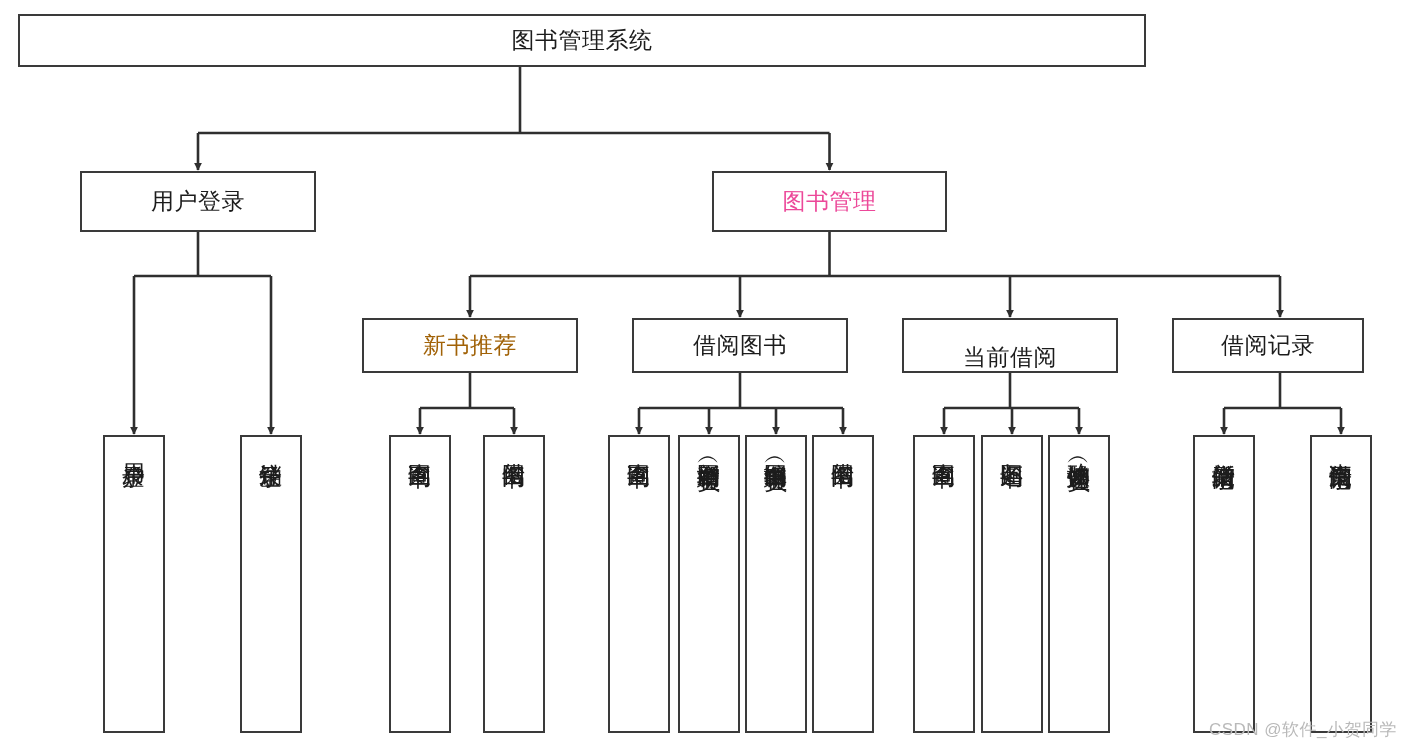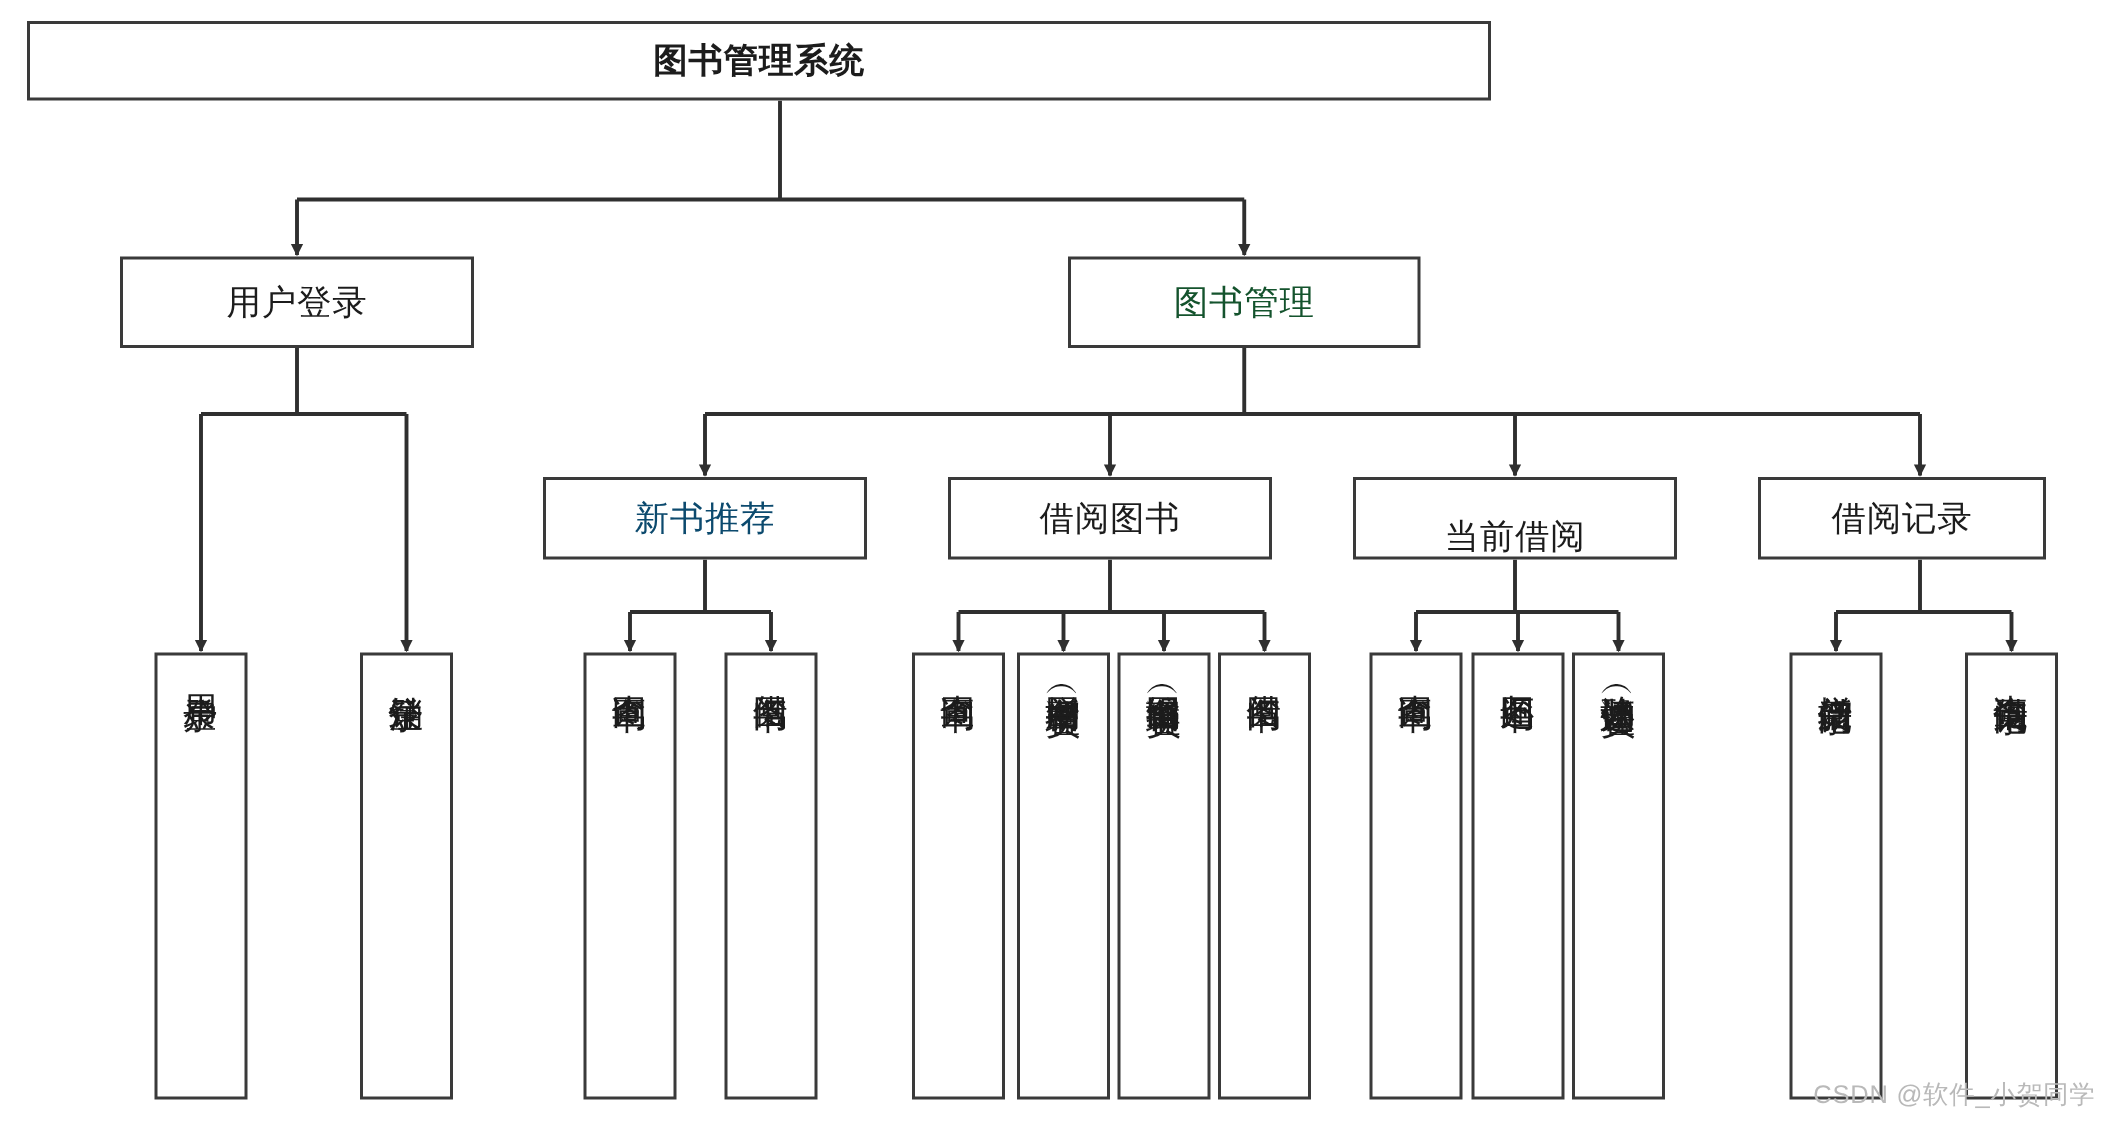"图书管理系统" div.node { font-weight: bold -> none; width: 976px -> 1128px }
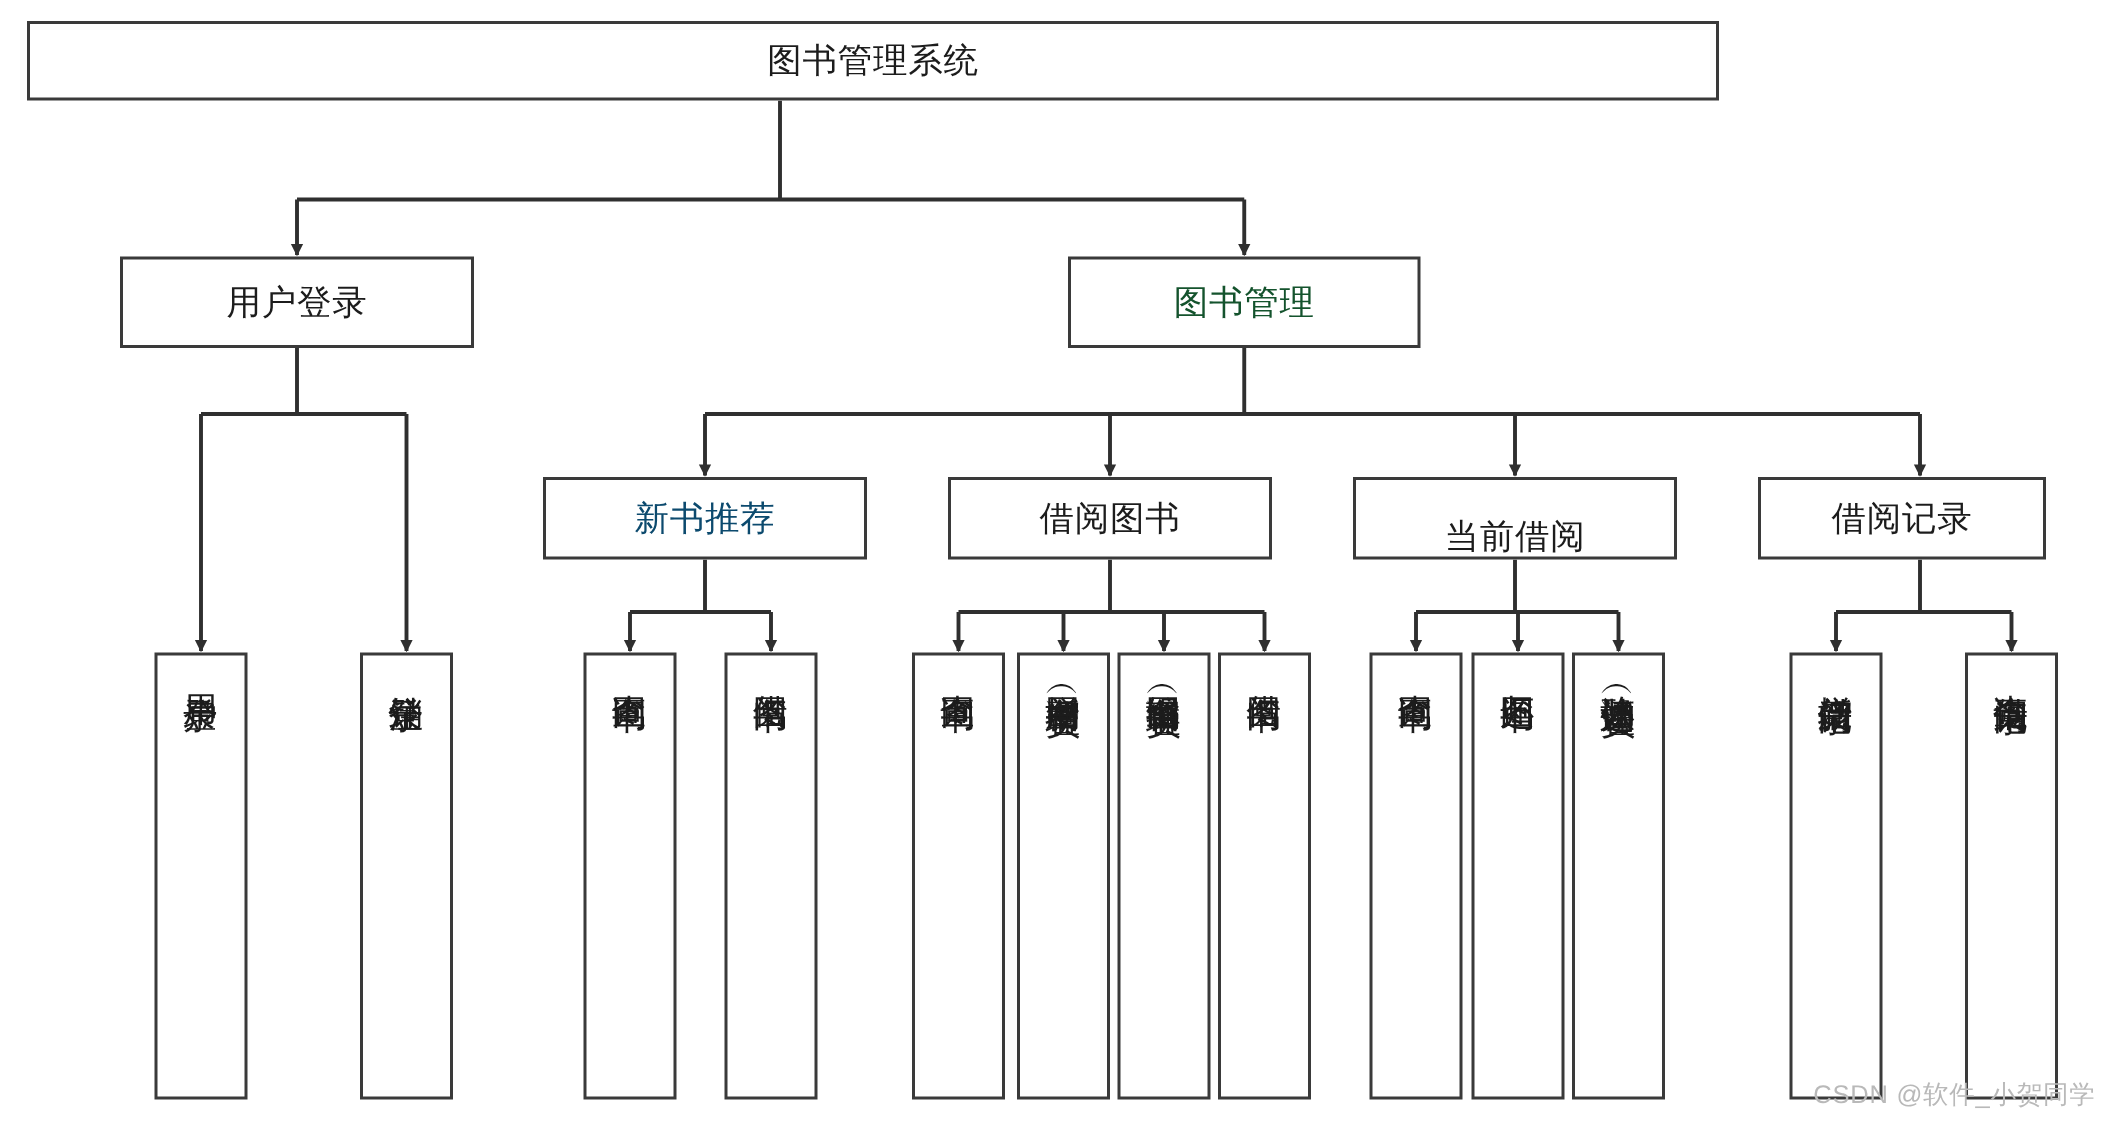"图书管理" span.node-label { color: #14532d -> #ec4899 }
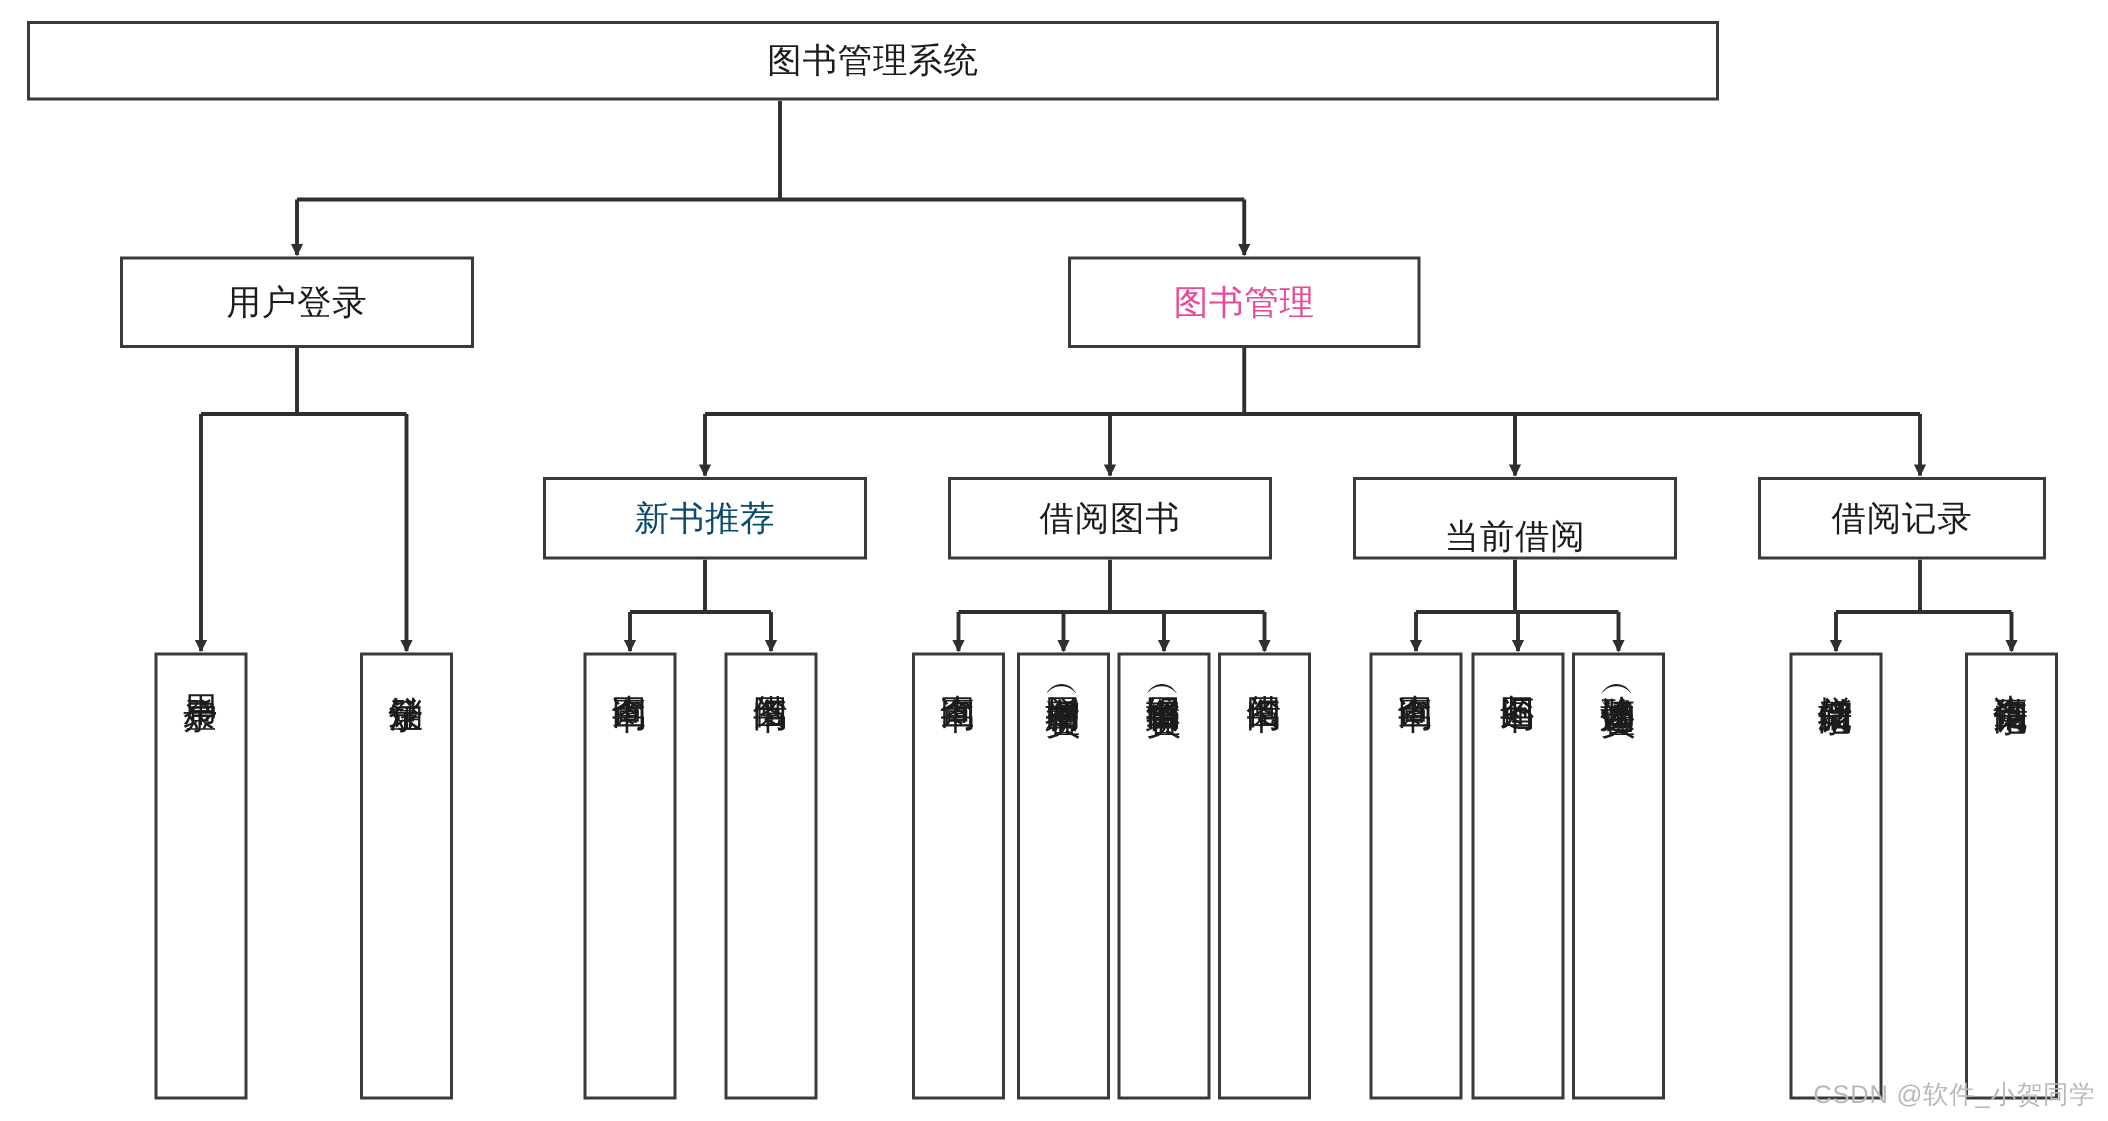"新书推荐" span.node-label { color: #0c4a6e -> #a16207 }
